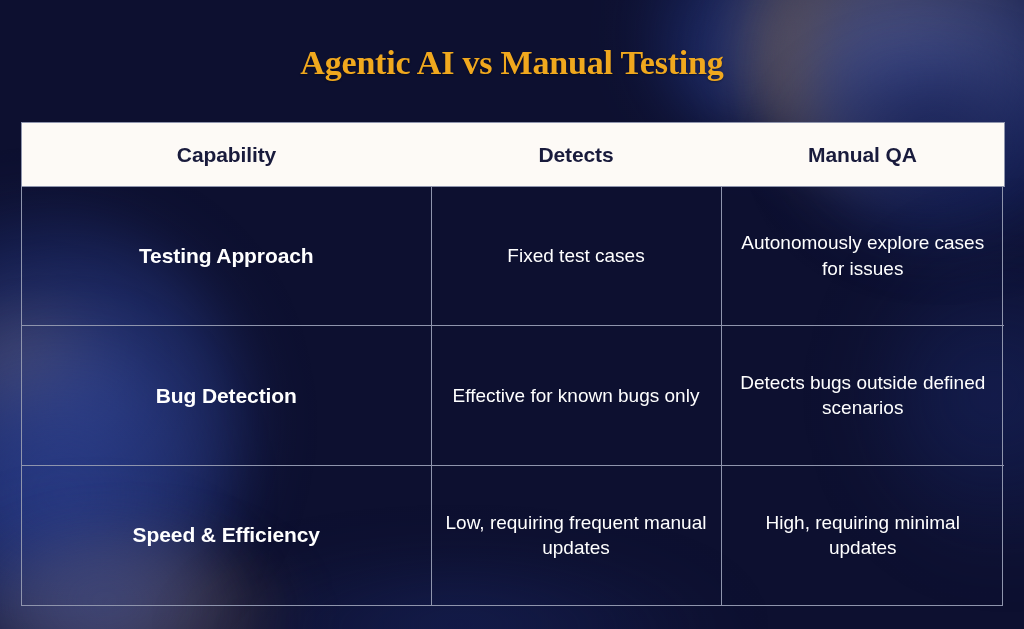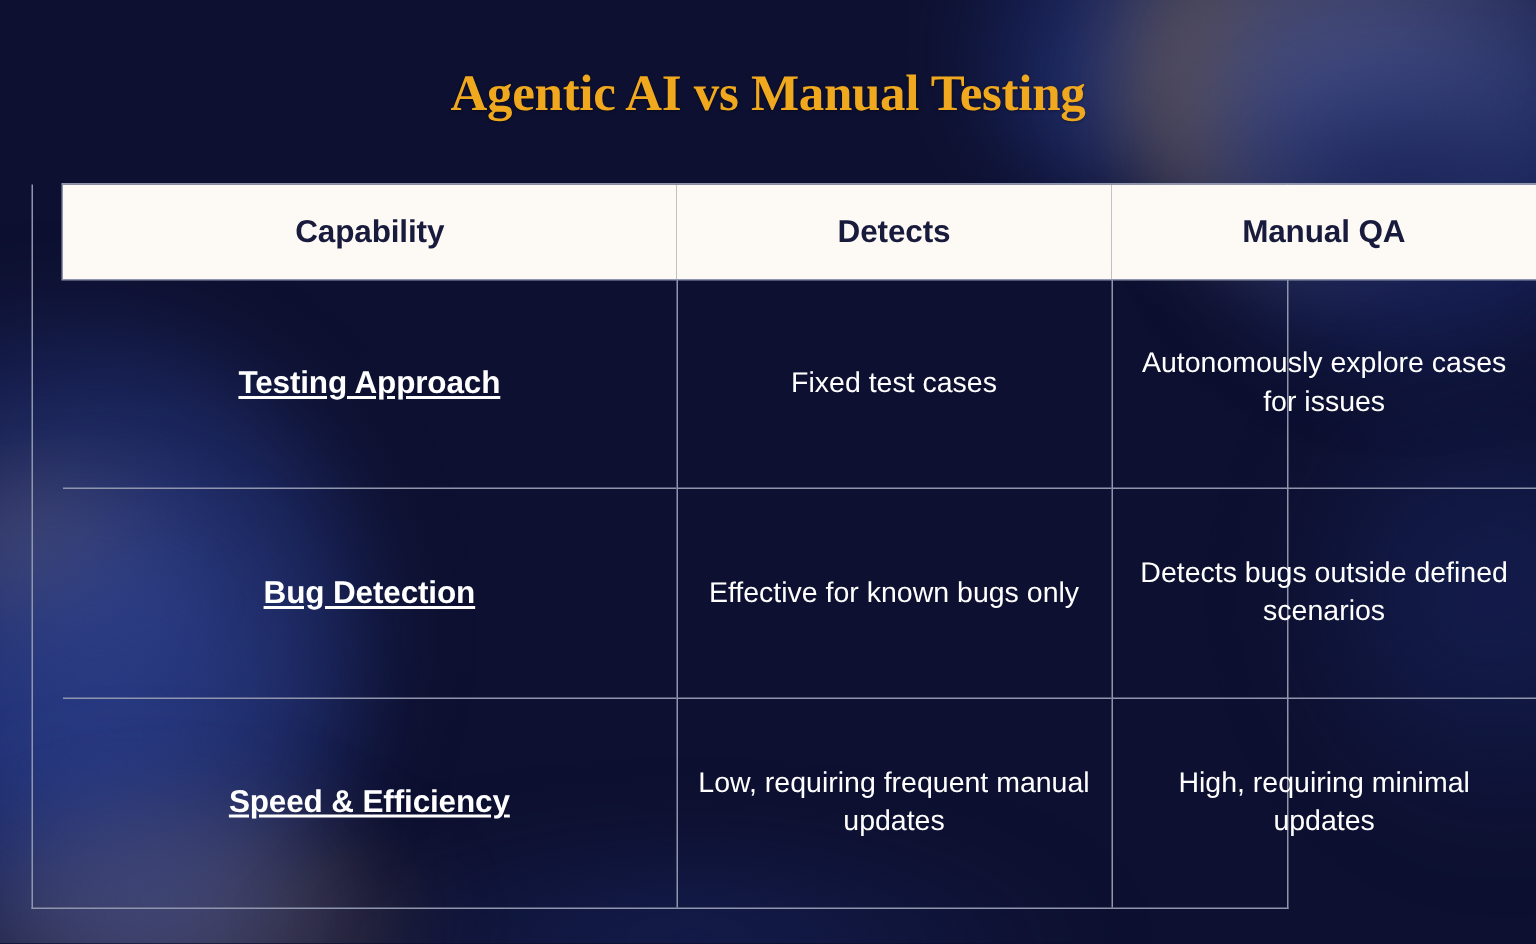"Capability" .table-wrap { padding-left: 20px -> none; width: 838px -> 982px }
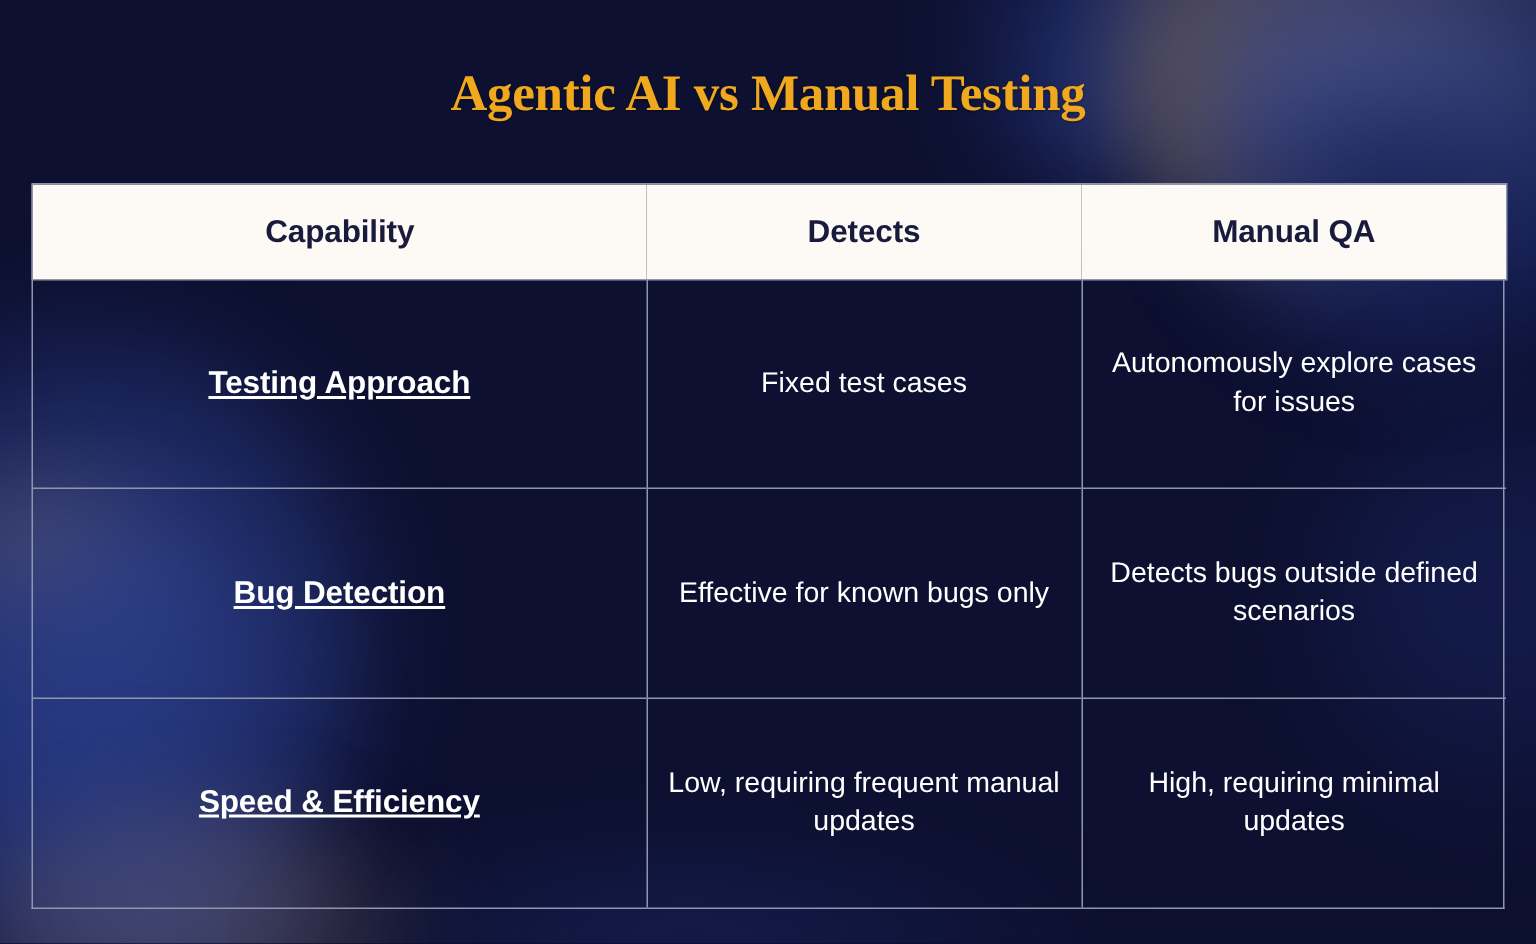"Testing Approach" tbody td:first-child { text-decoration: underline -> none }
